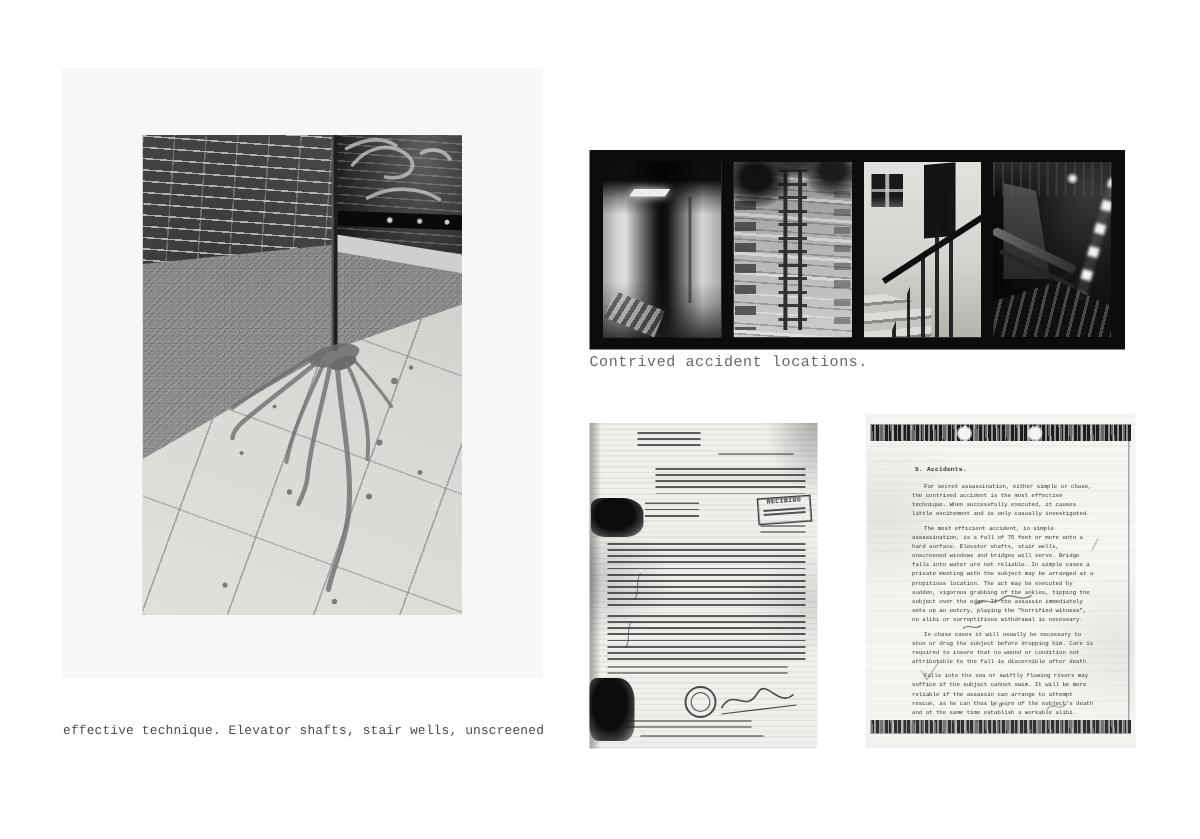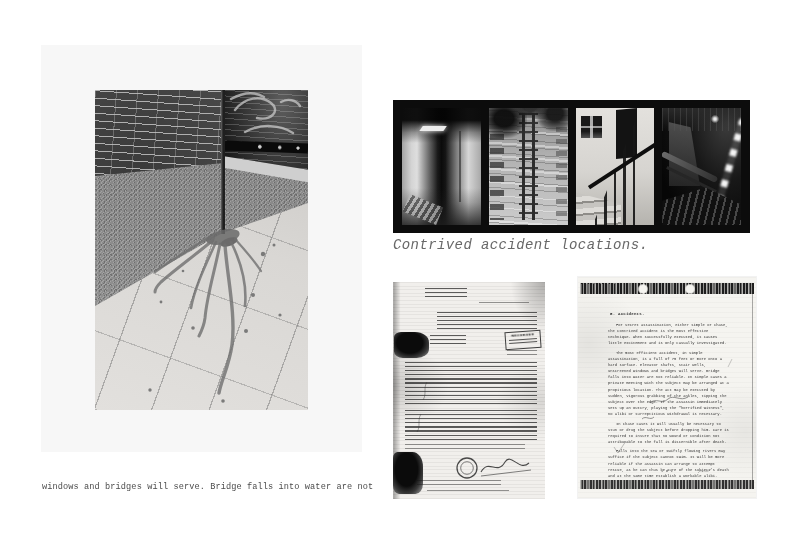"Contrived accident locations." .strip-caption { font-size: 14px -> 10px; font-style: italic -> none }
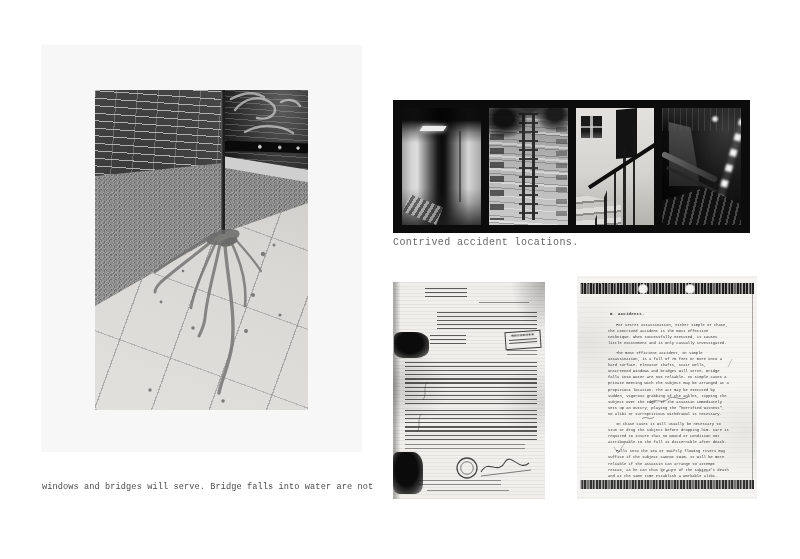"effective technique. Elevator shafts," div { html: none -> <div>effective technique. Elevator shafts, stair wells, unscreened</div> }
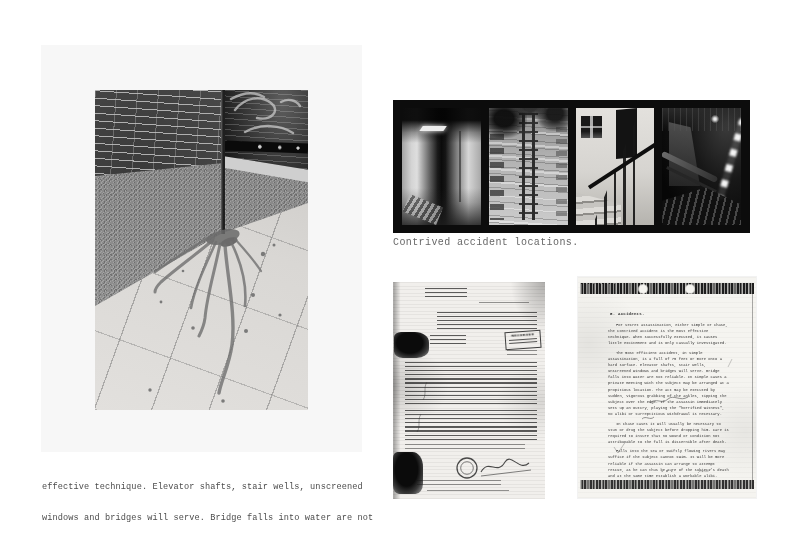"windows and bridges will serve." div { html: <div>windows and bridges will serve. Bridge falls into water are not</div> -> none }
